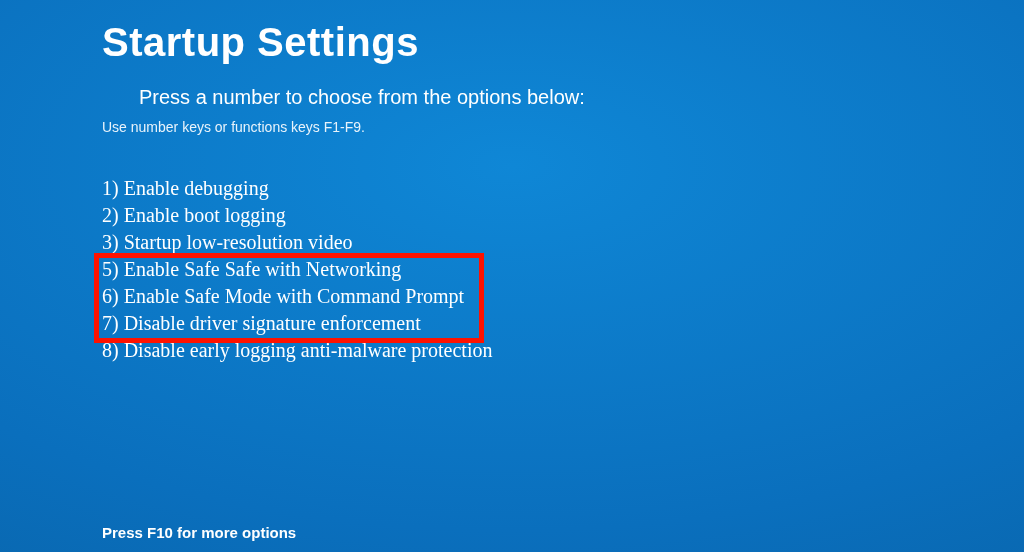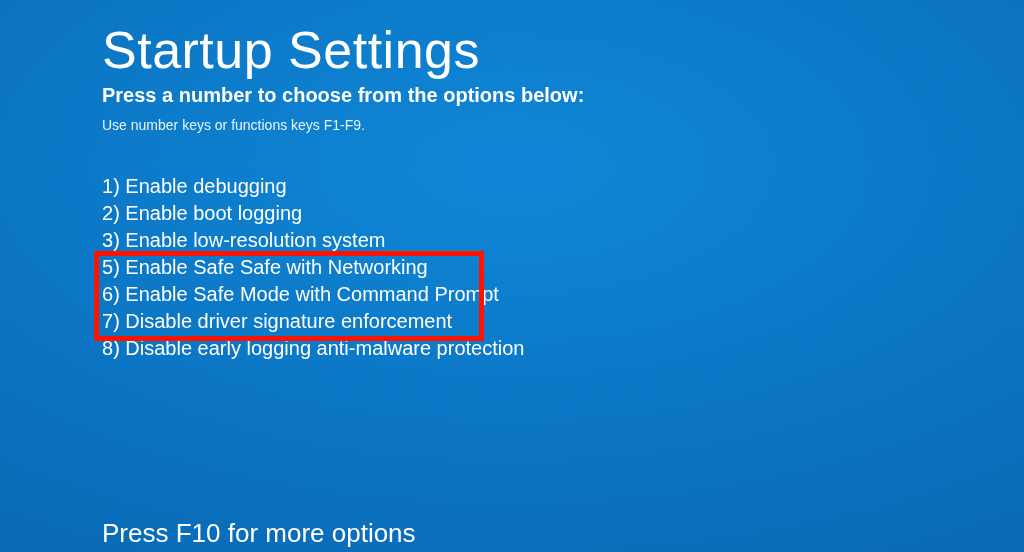"Startup Settings" .title { font-size: 52px -> 40px; font-weight: 400 -> 700; margin-bottom: 4px -> 21px }
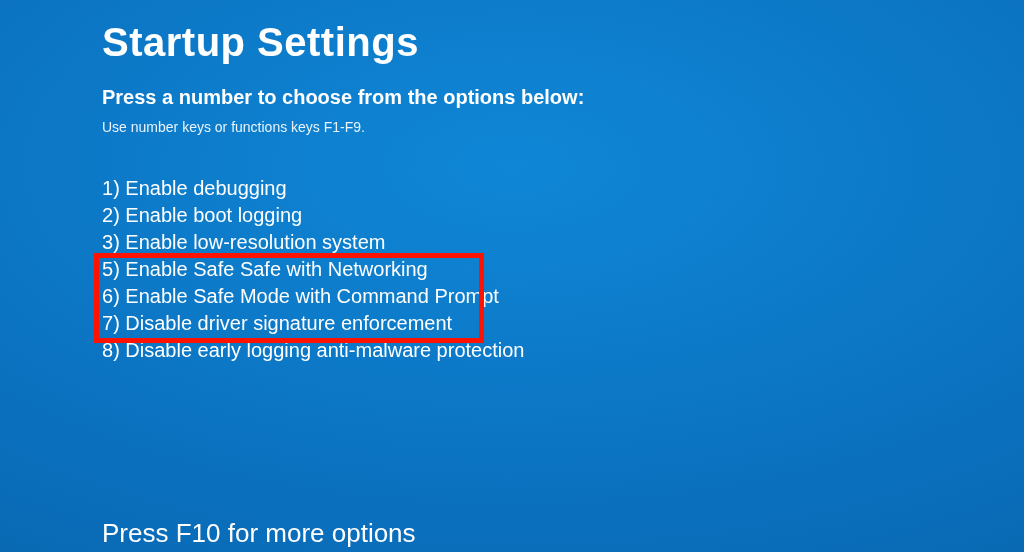"Press a number to choose" .subtitle { font-weight: 700 -> 400; margin-left: none -> 37px }
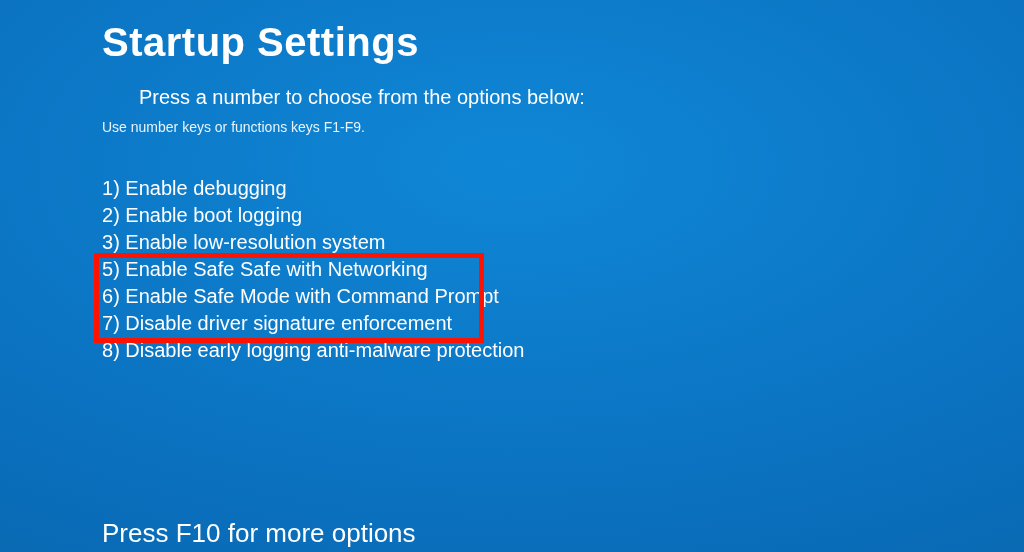"1) Enable debugging" .opt { font-family: none -> Liberation Serif, serif }
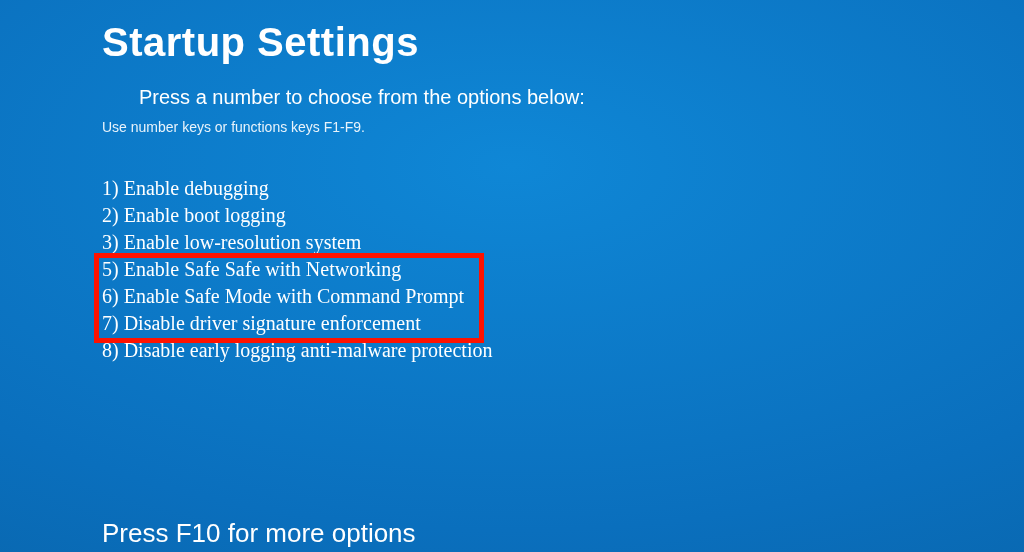"Enable low-resolution system" span { text: Enable low-resolution system -> Startup low-resolution video }
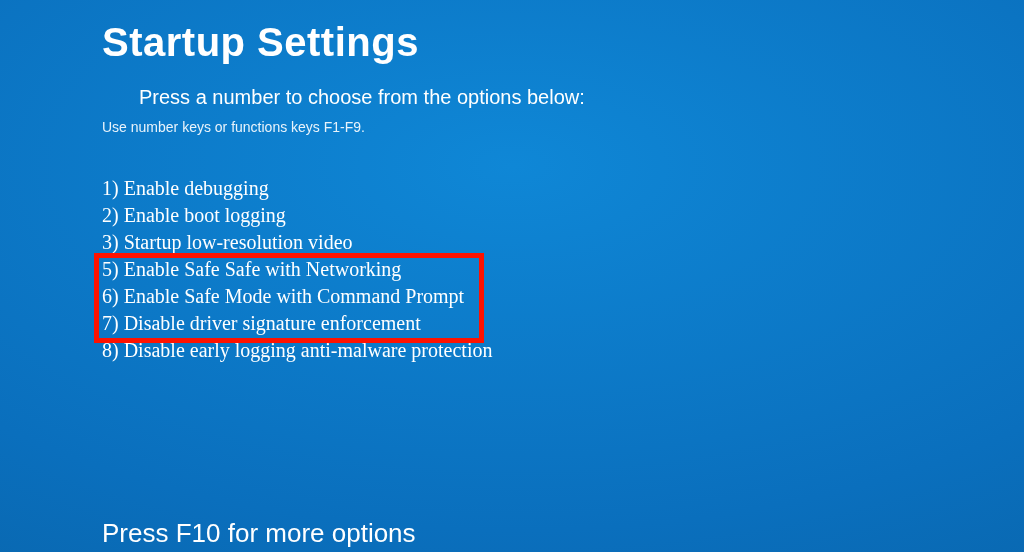"Press F10 for more options" .footer .fline { font-size: 26px -> 15px; font-weight: 400 -> 700 }
